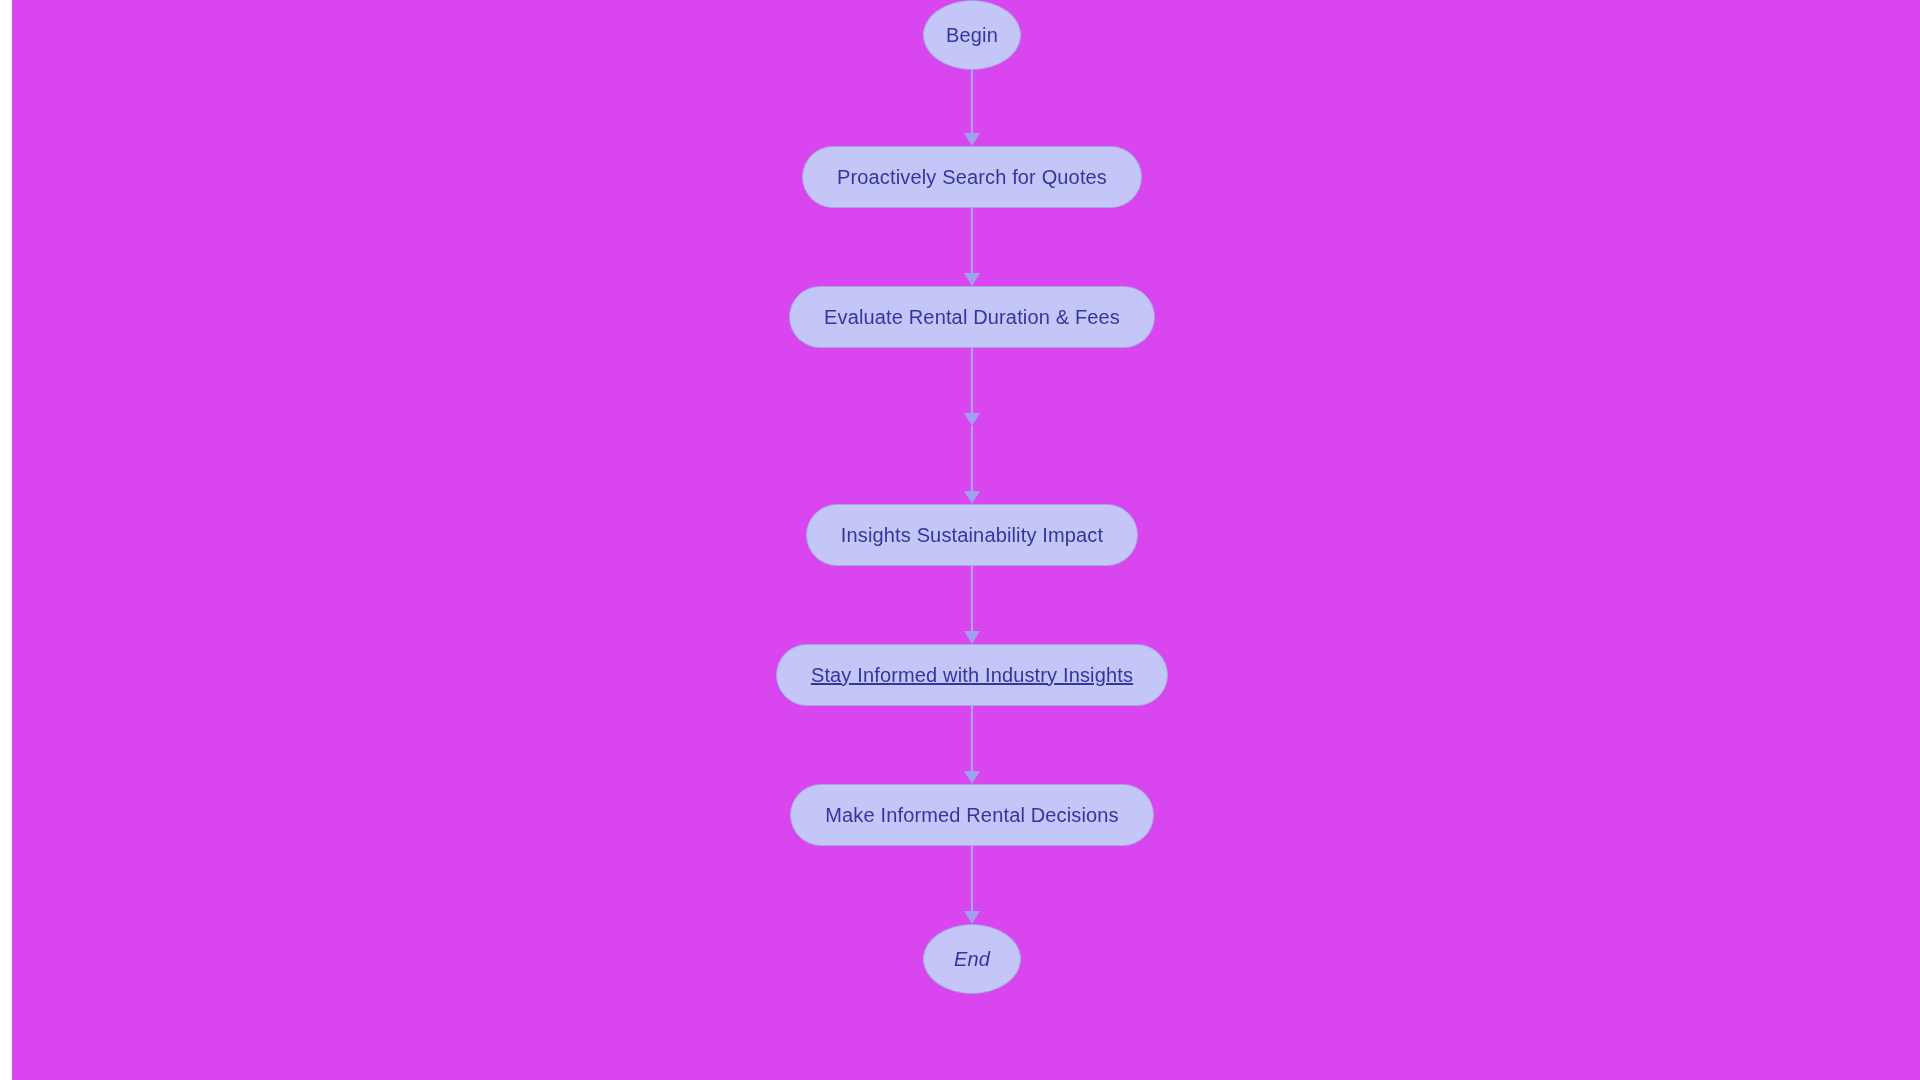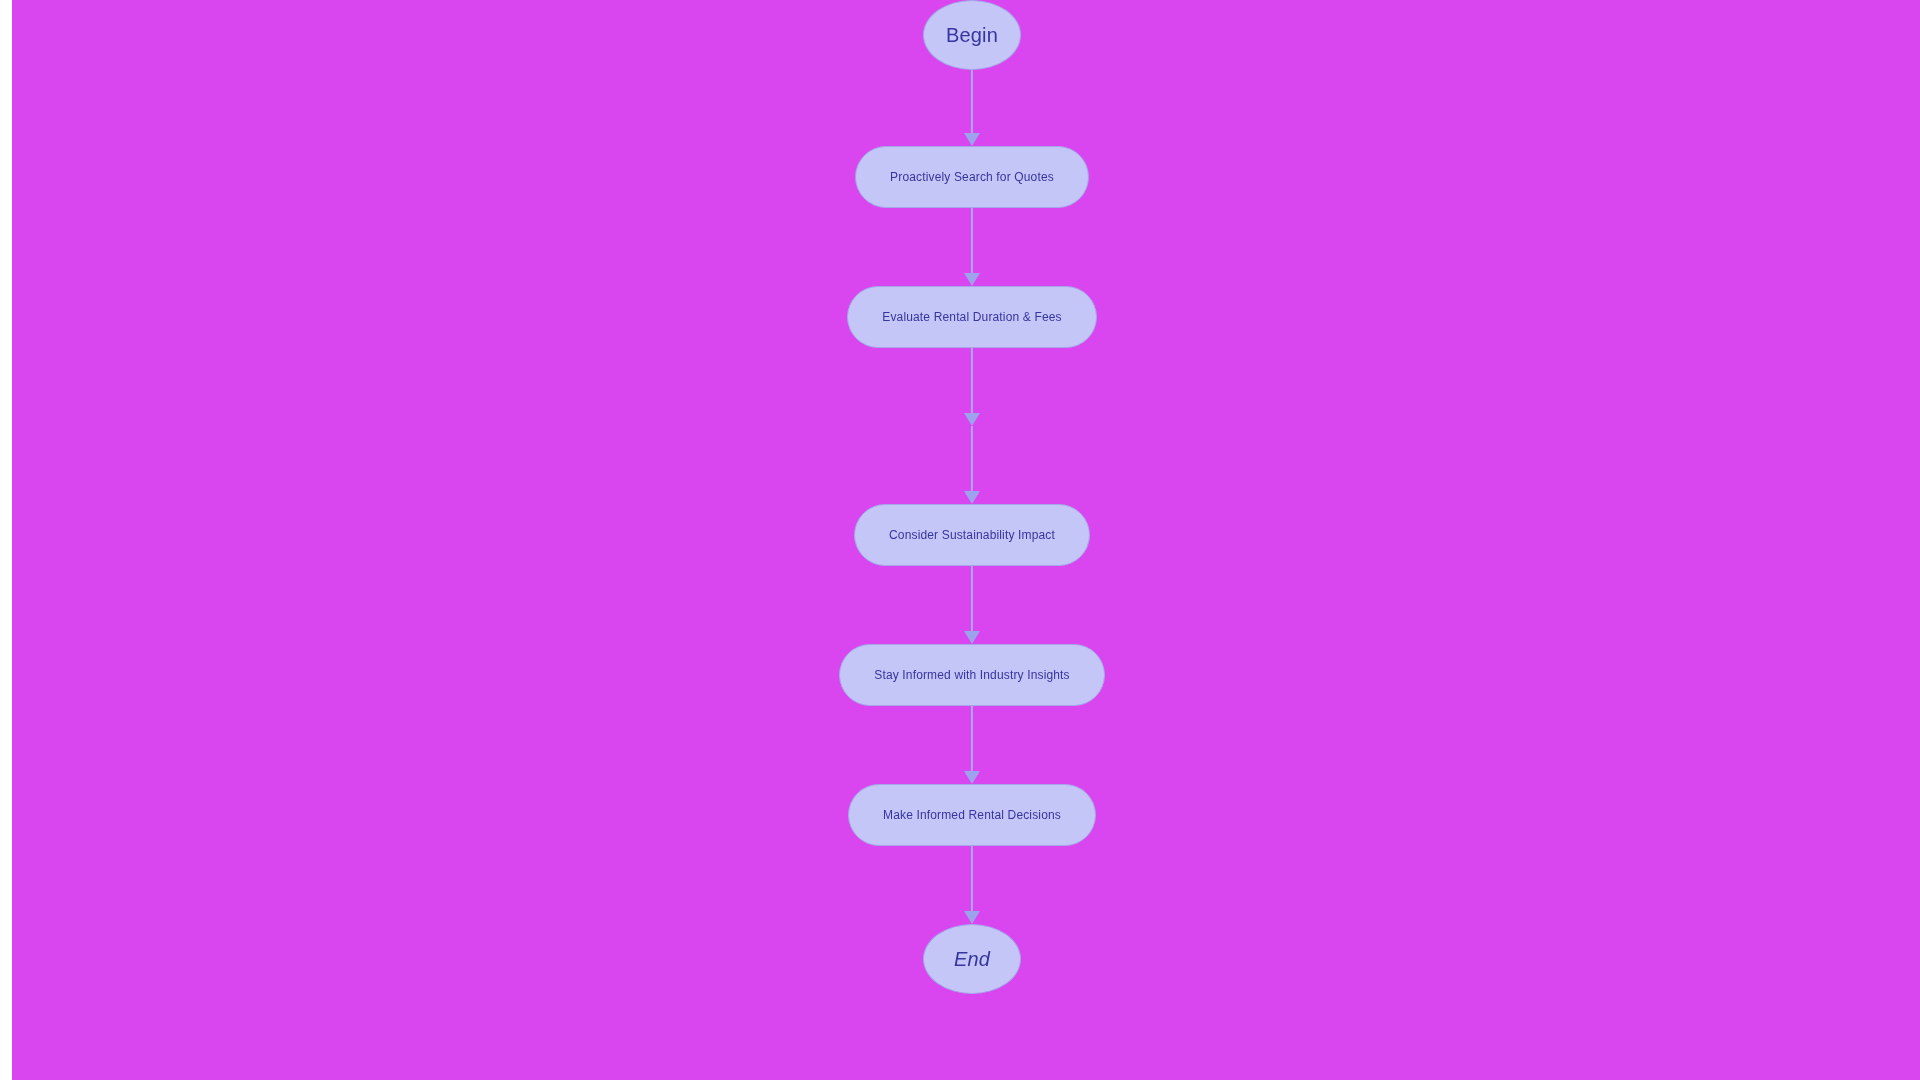"Proactively Search for Quotes" .node { font-size: 12px -> 20px }
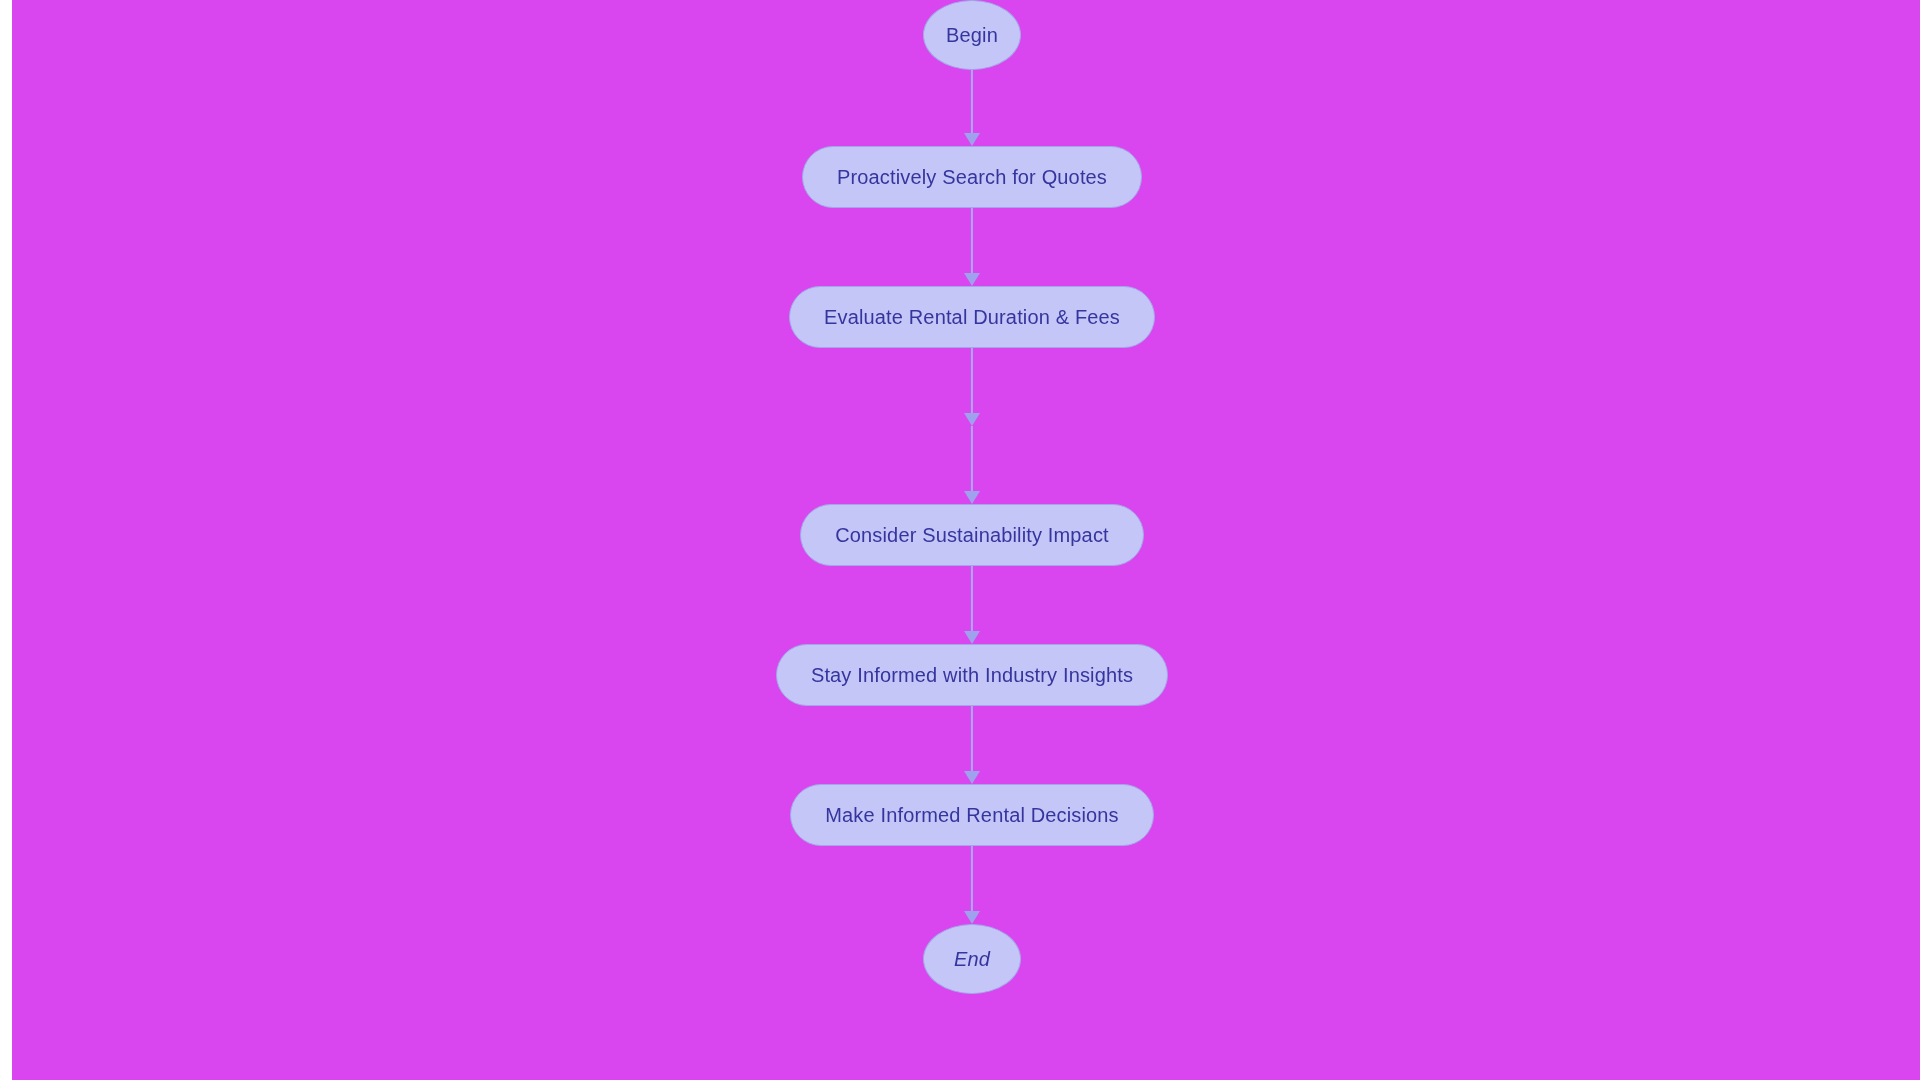"Consider Sustainability Impact" span { text: Consider -> Insights }
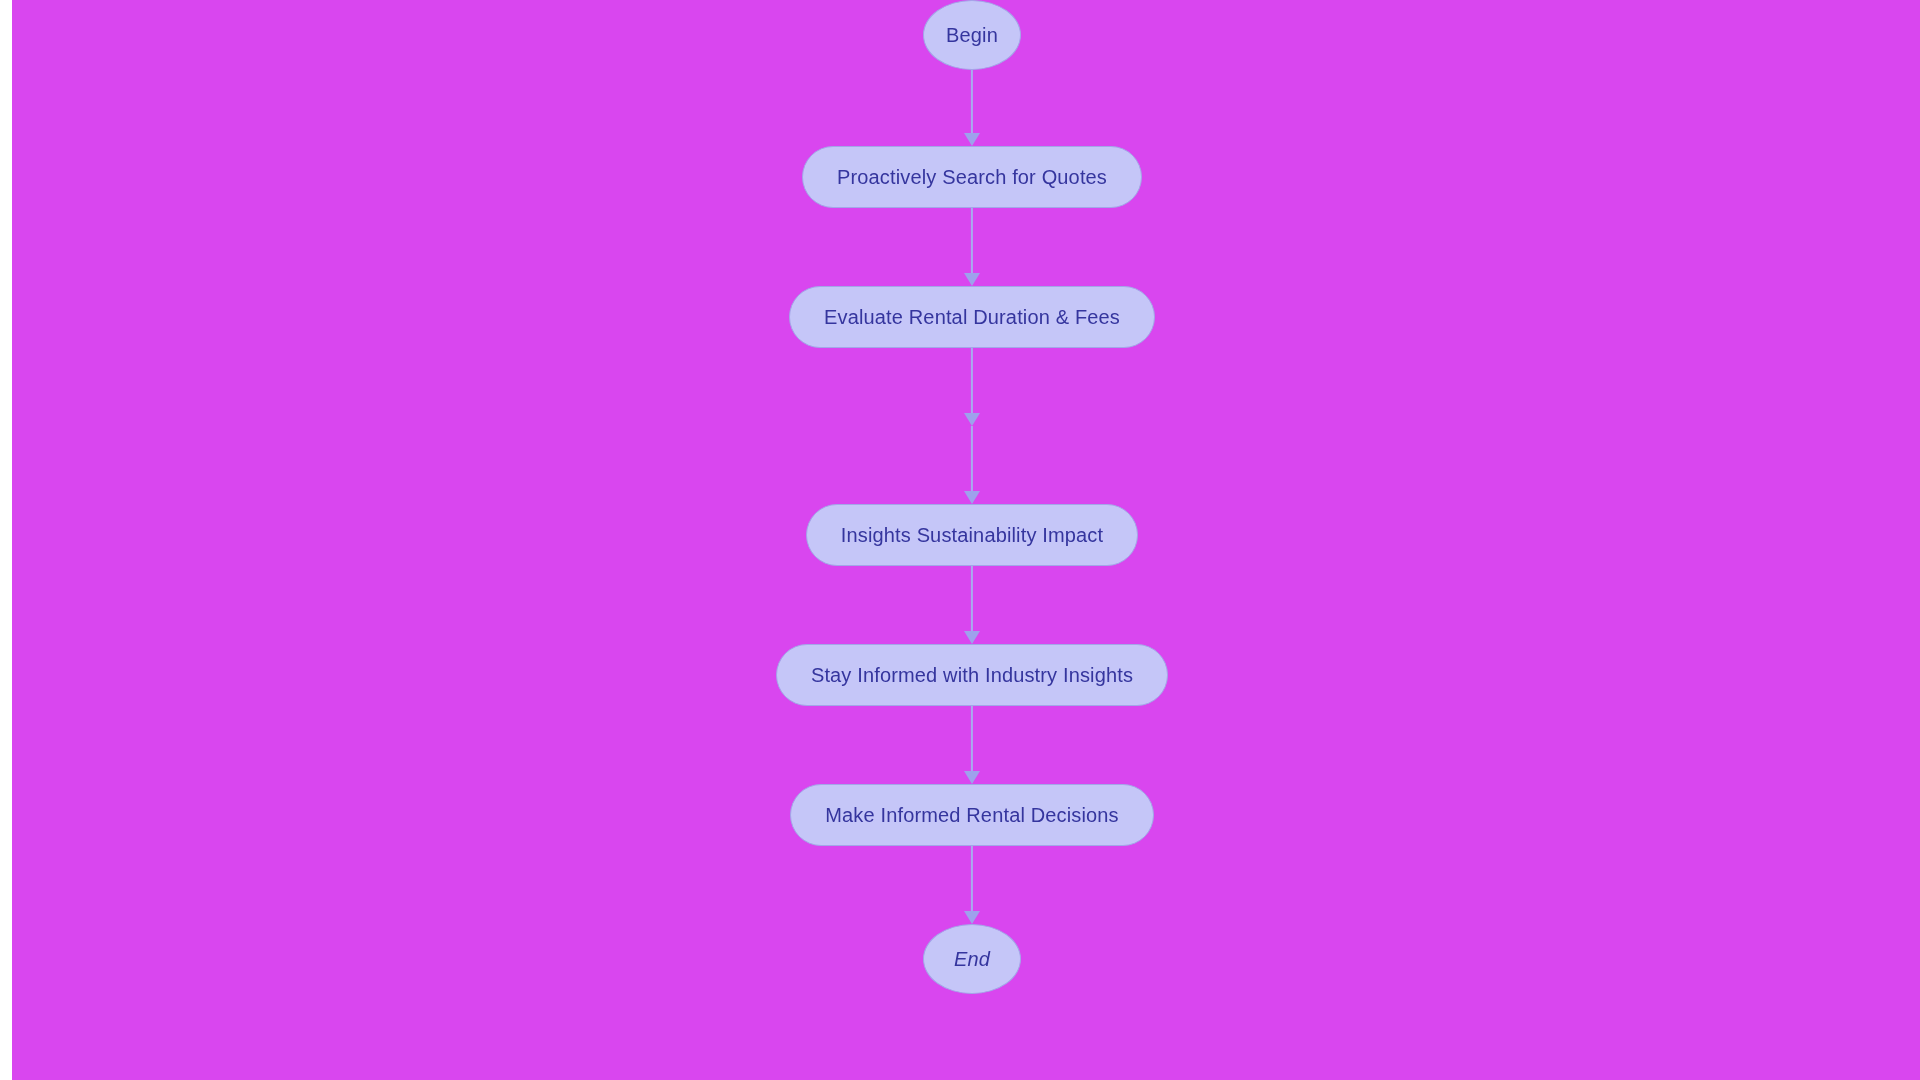"Stay Informed with Industry Insights" div.node { text-decoration: none -> underline }
